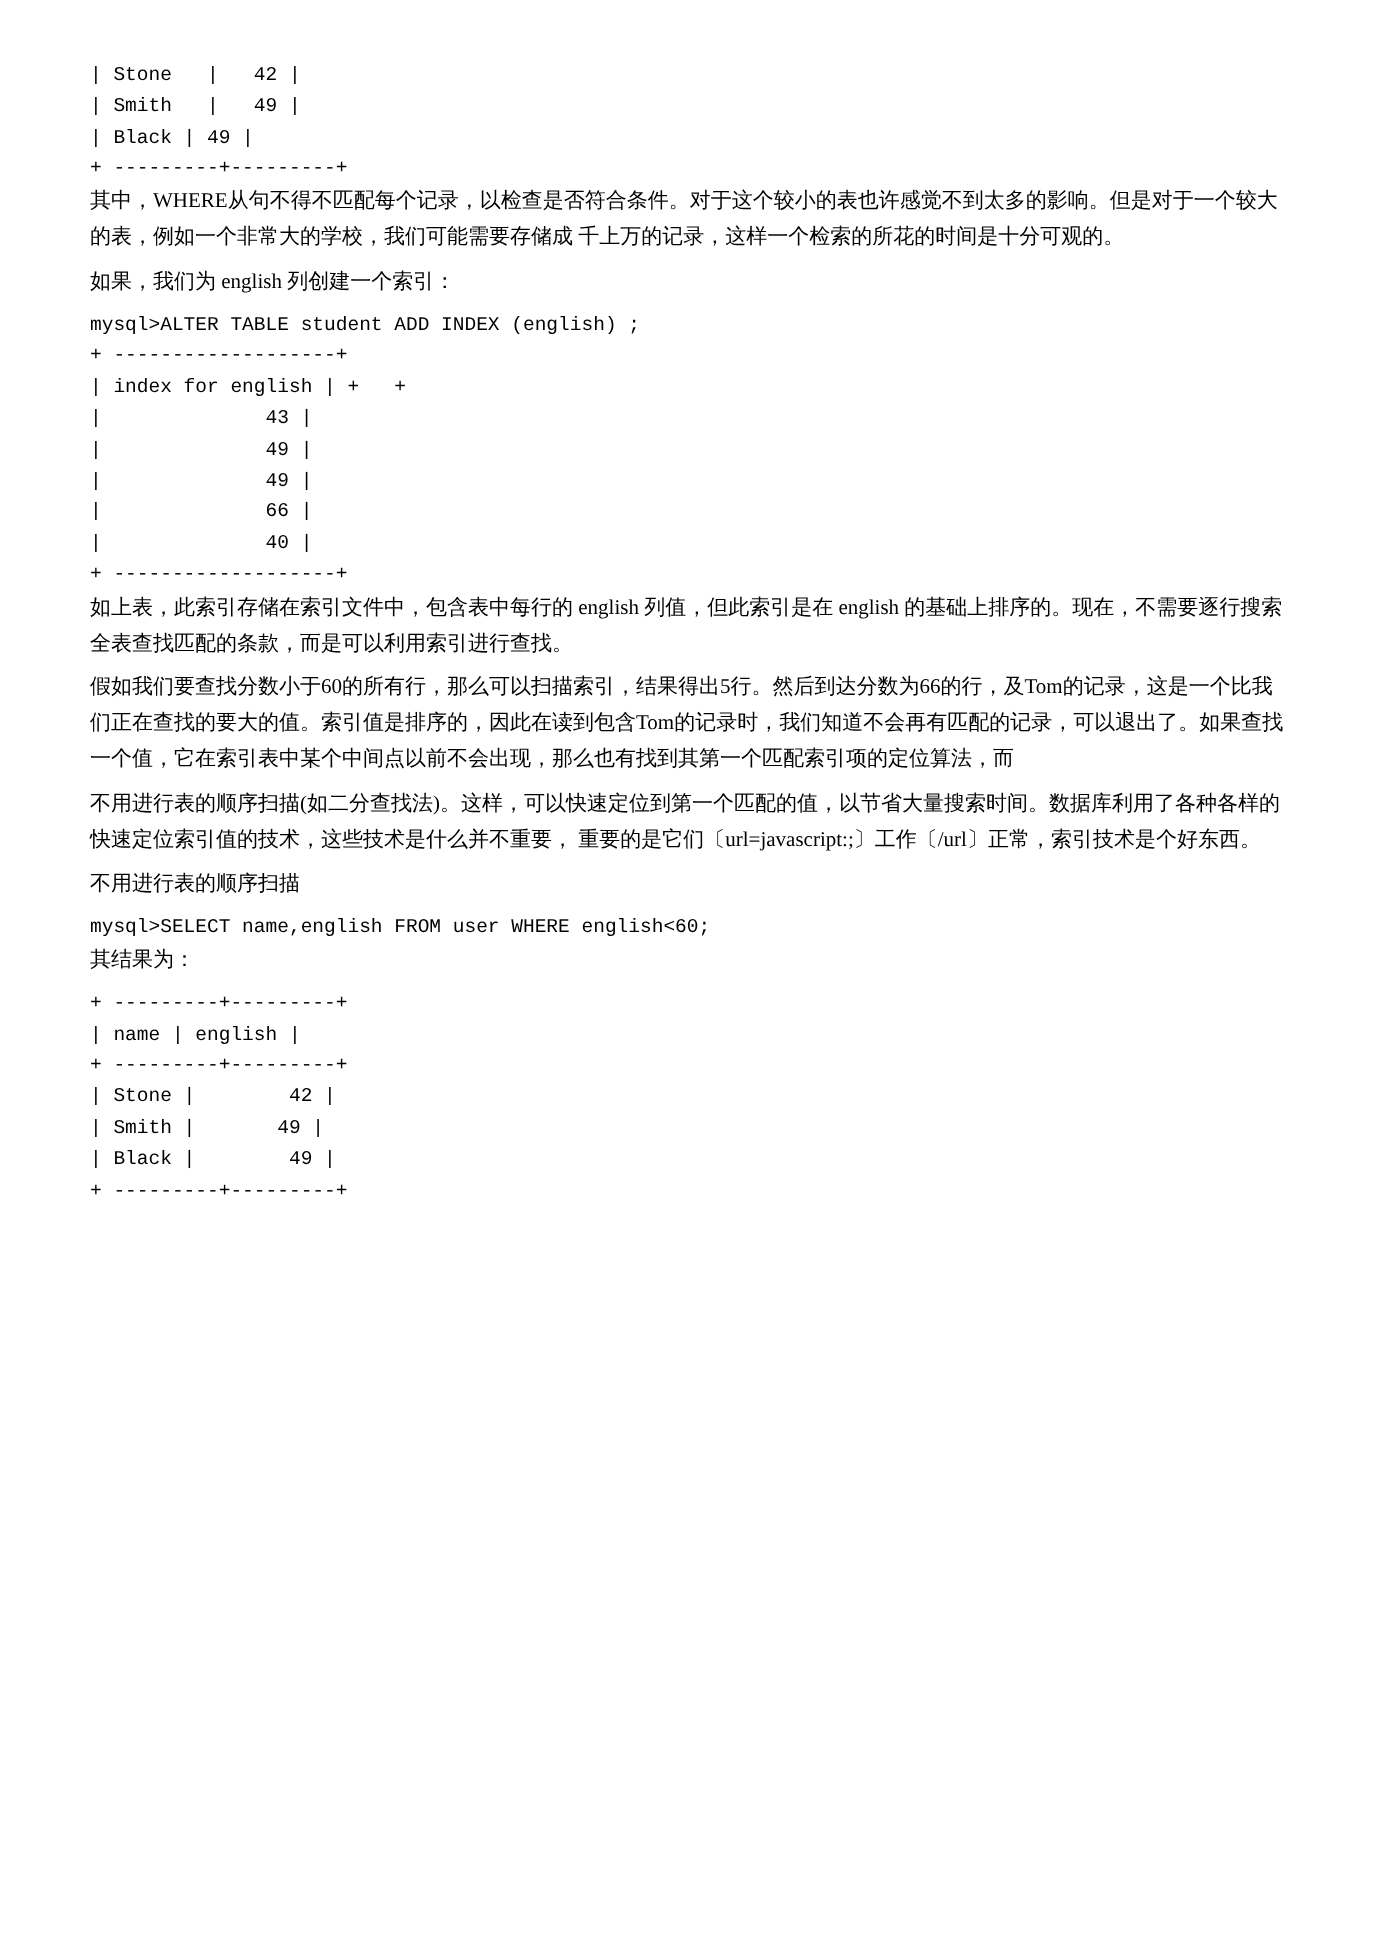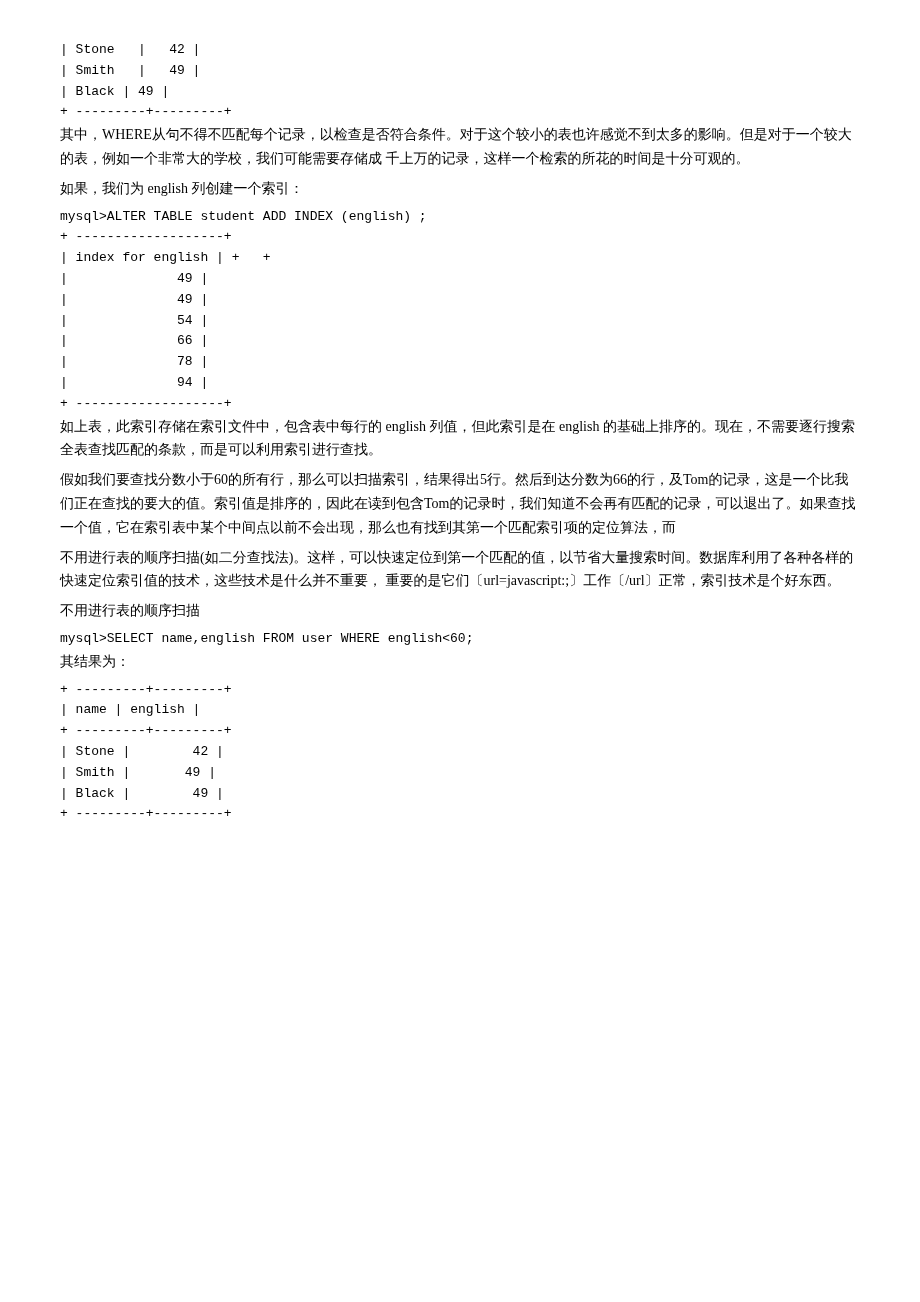"| 43 |" span.code-line { html: none -> <span>| 43 |</span> }
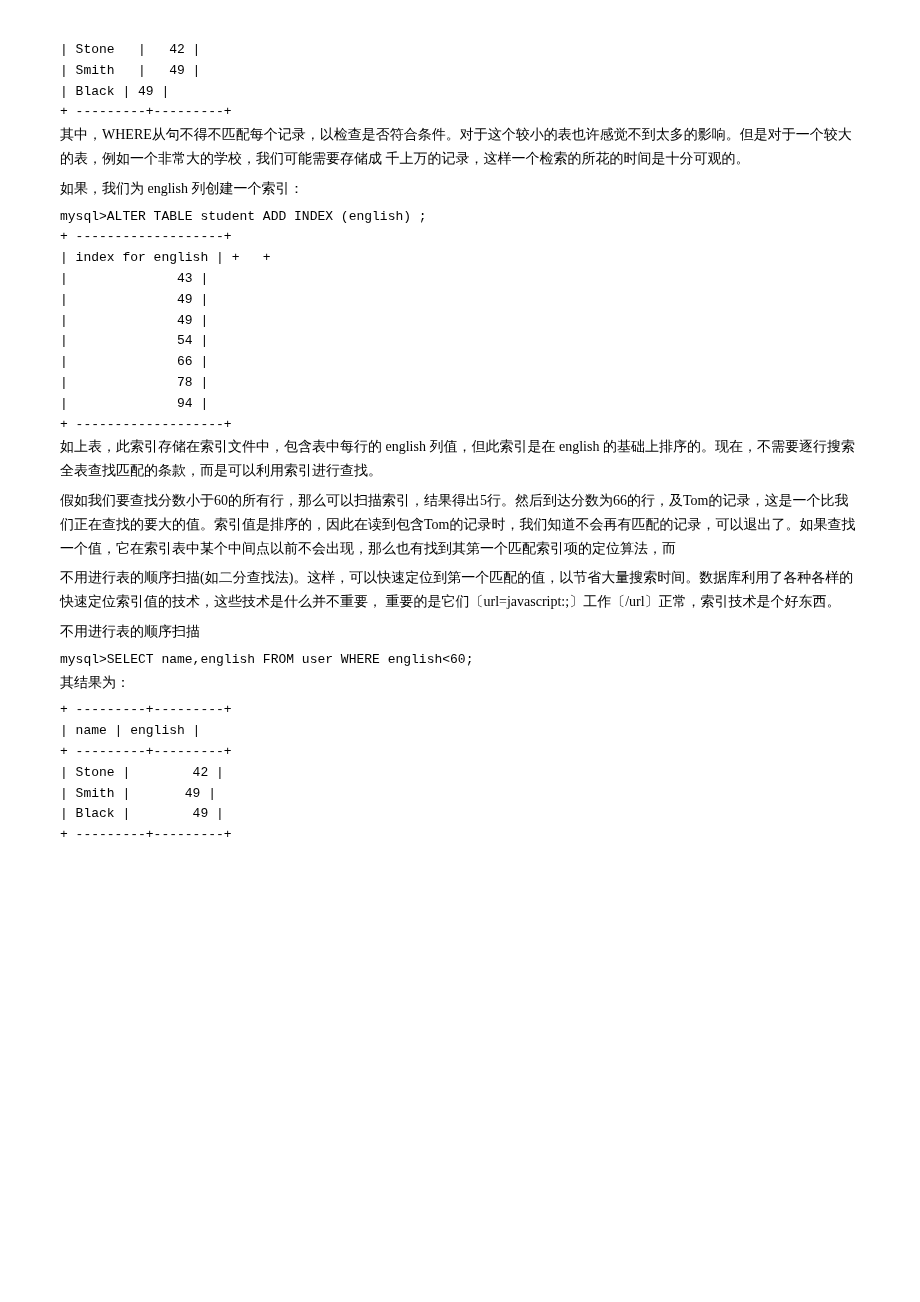"| 54 |" span.code-line { html: <span>| 54 |</span> -> none }
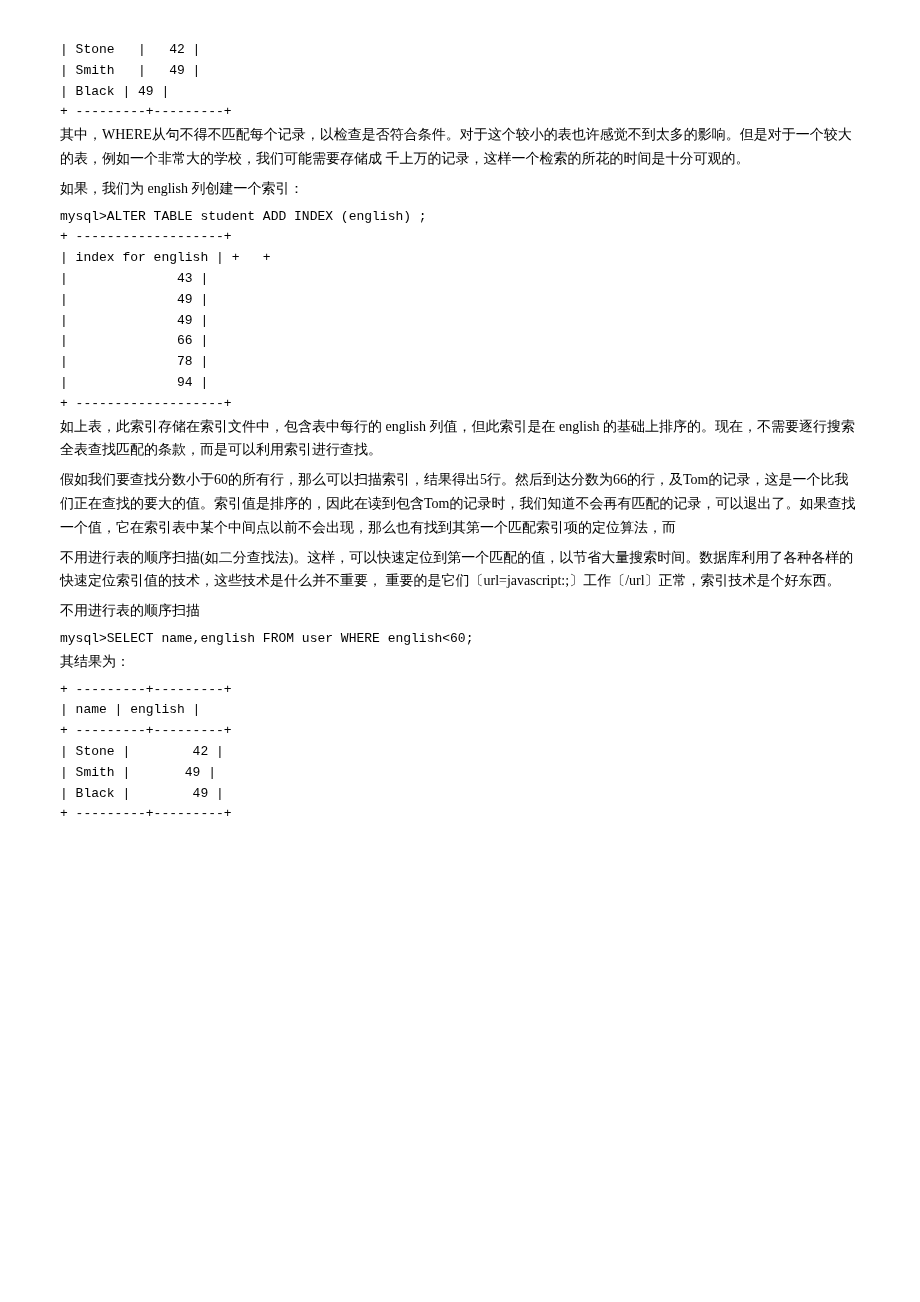"| 78 |" span.code-line { text: 78 -> 40 }
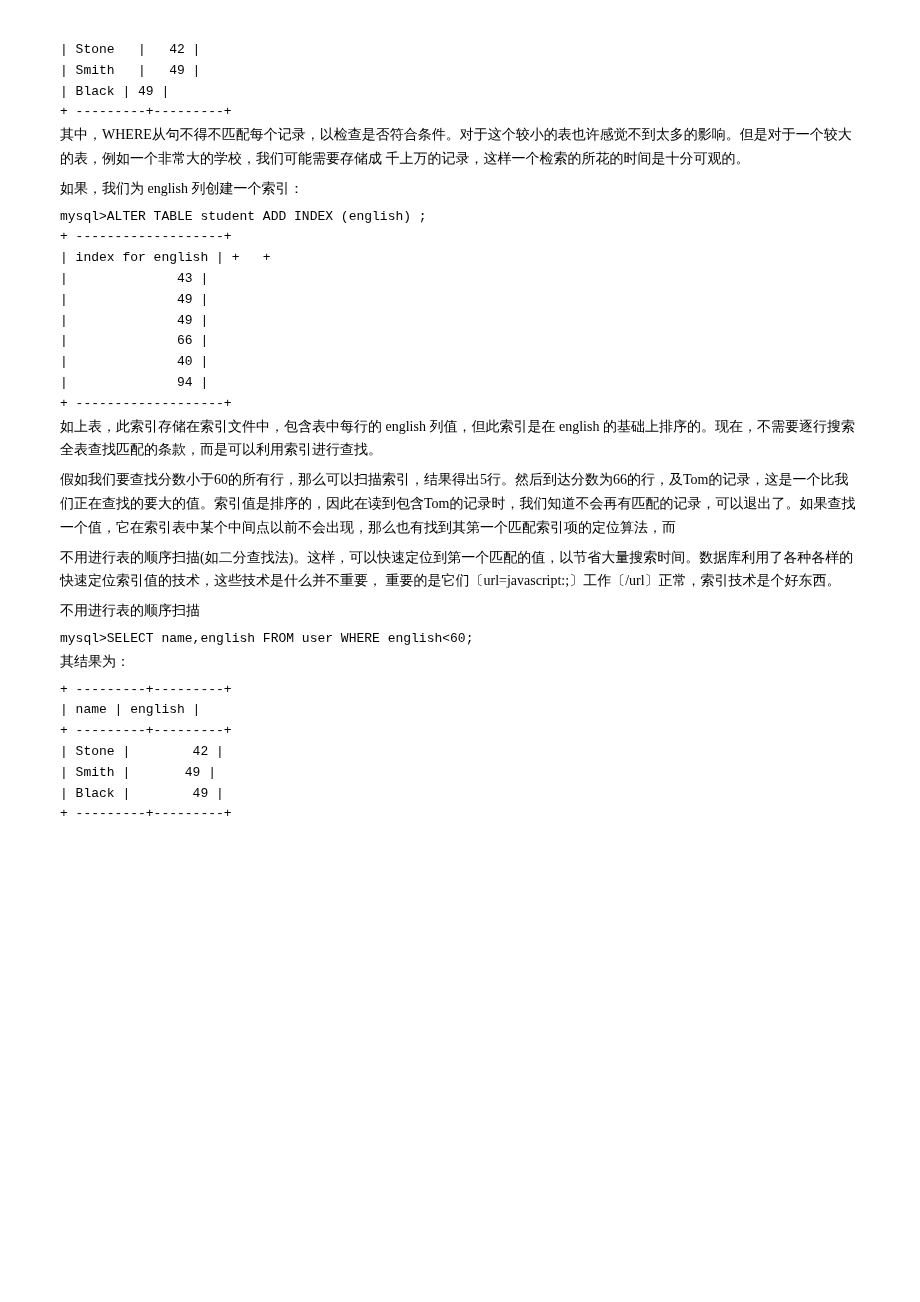"| 94 |" span.code-line { html: <span>| 94 |</span> -> none }
